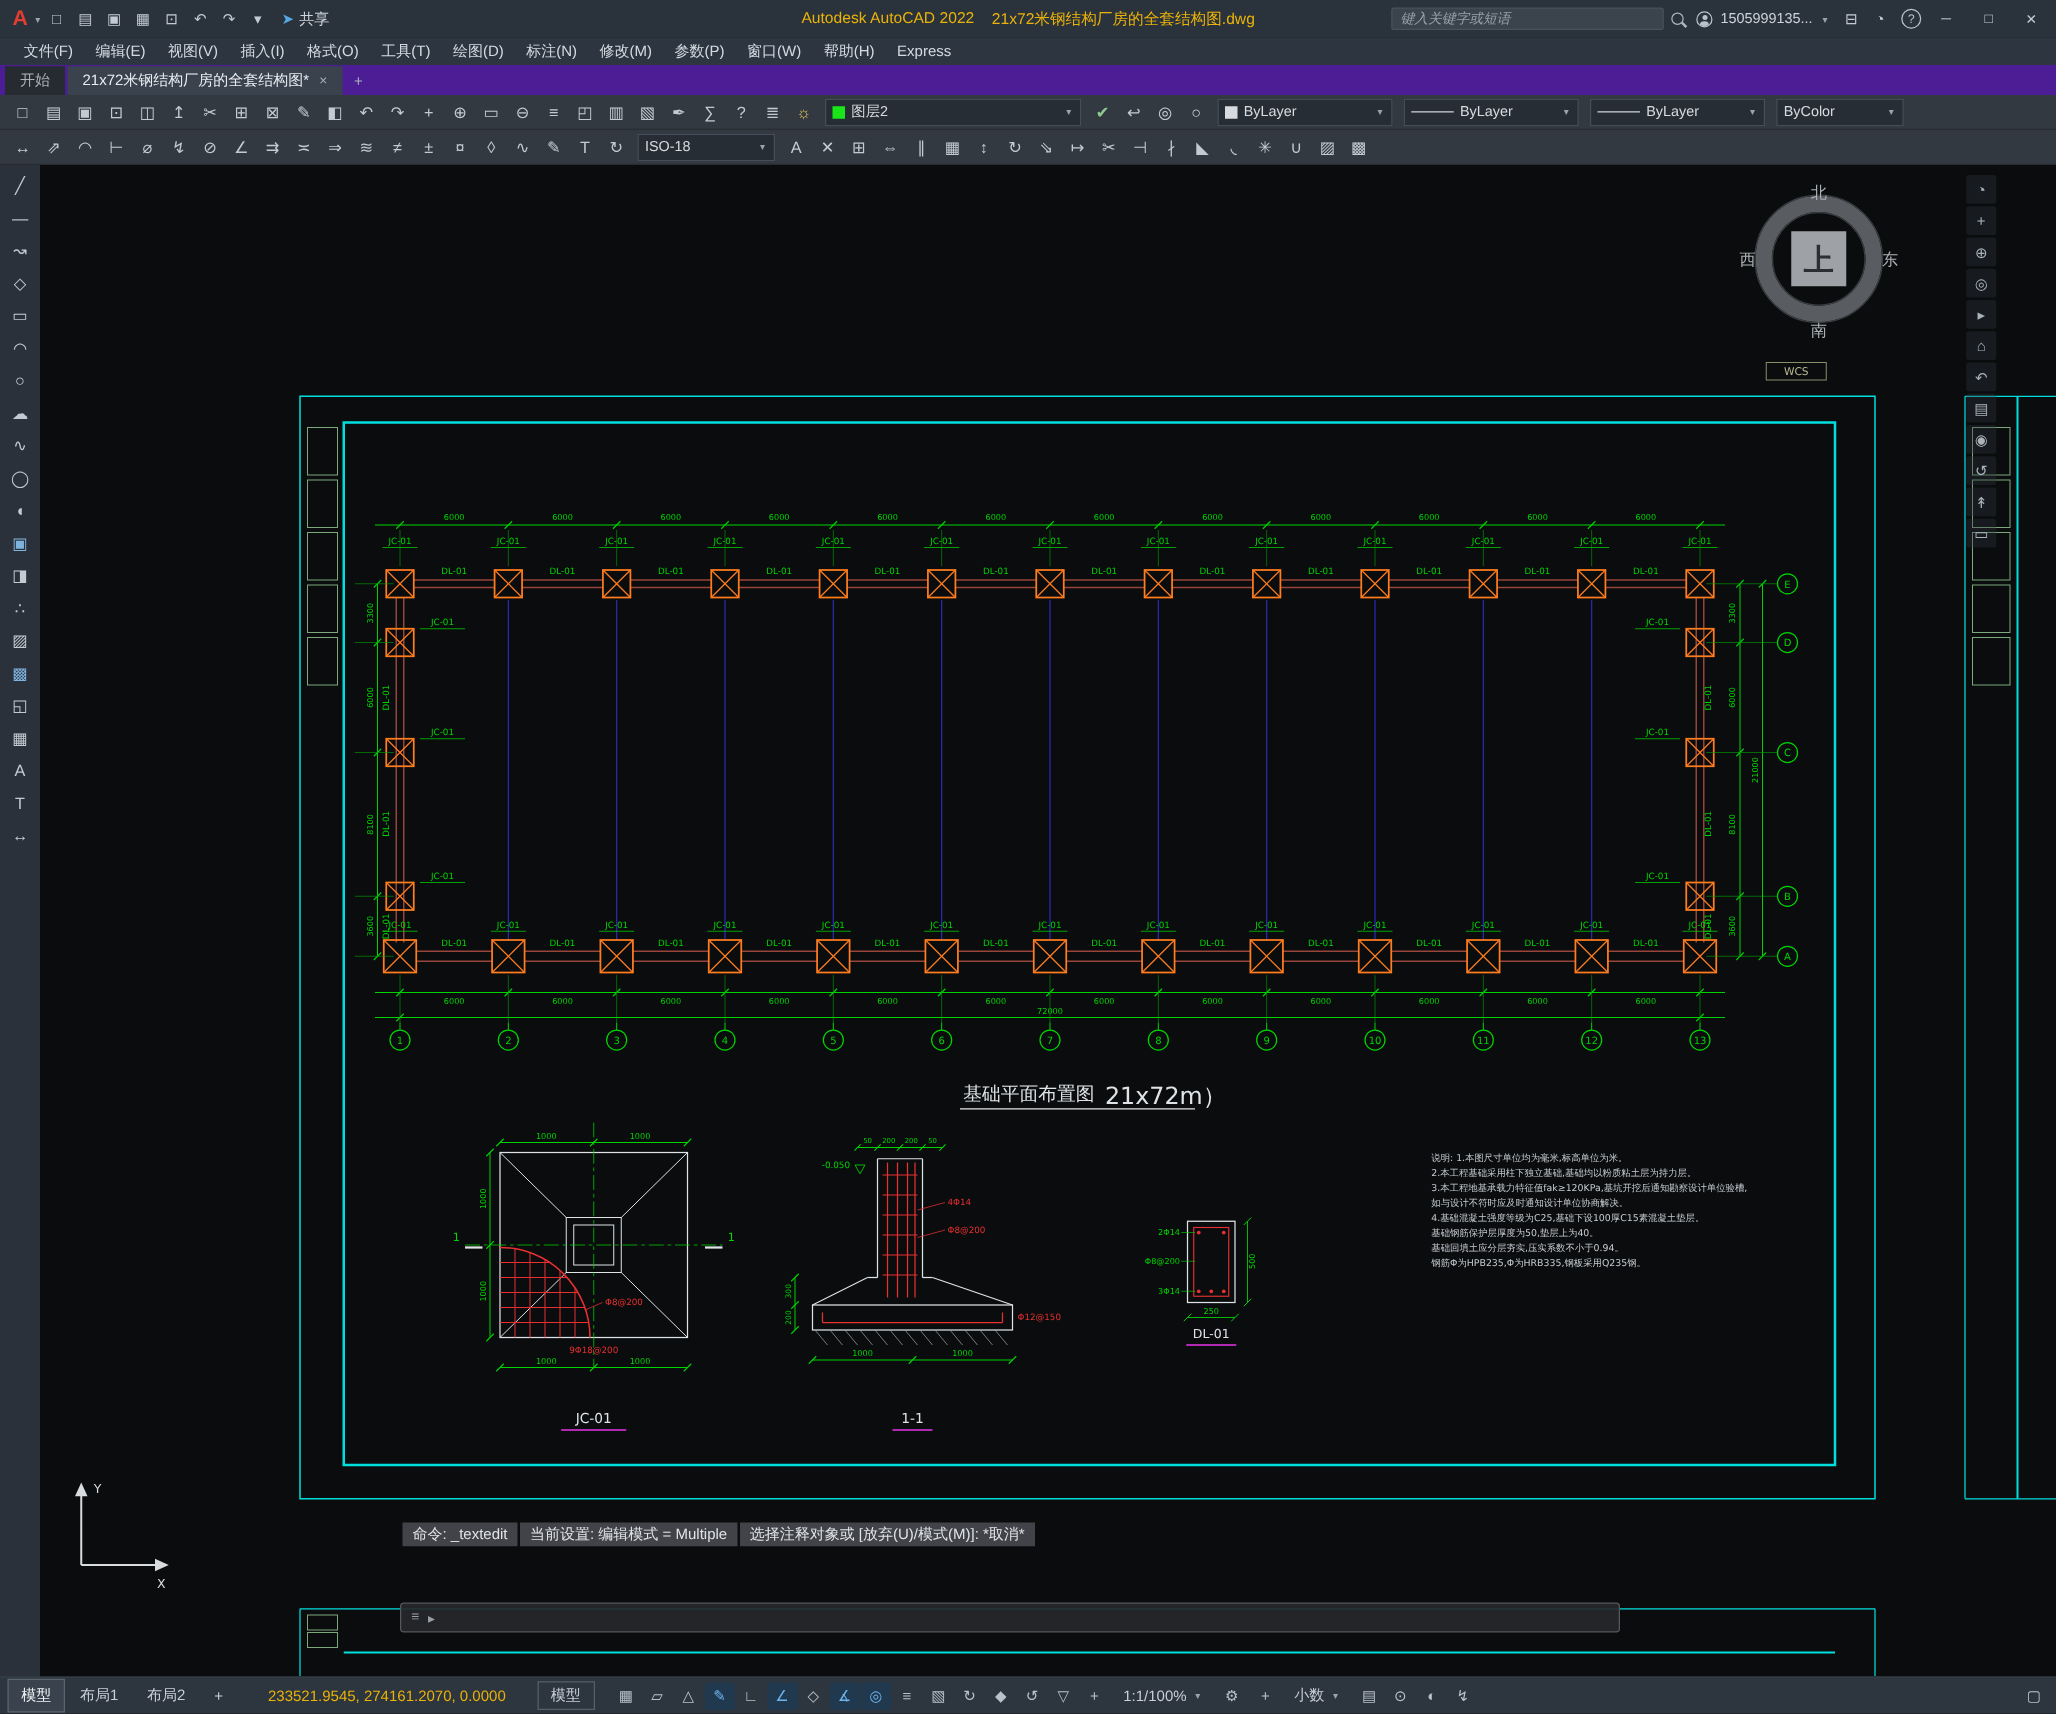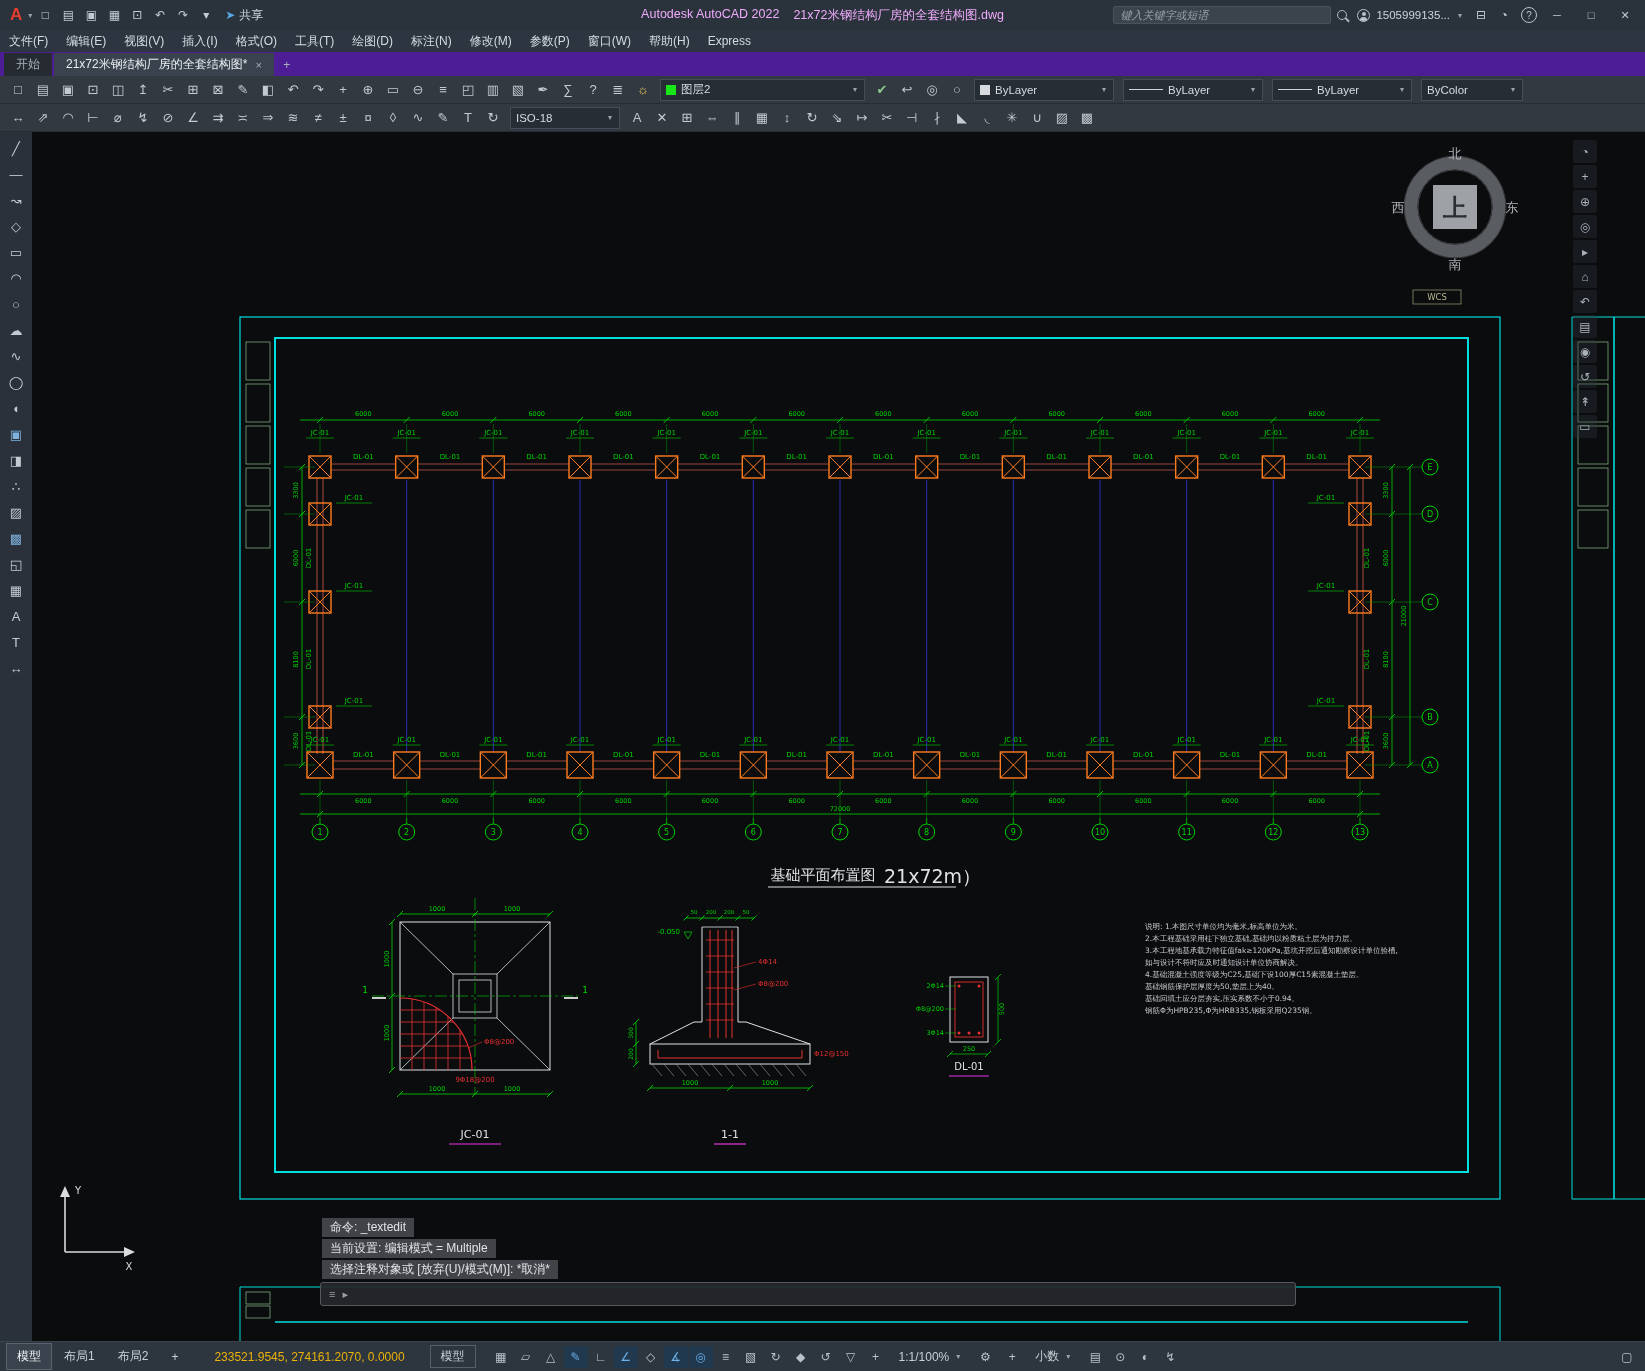"Autodesk AutoCAD 2022" .win-title { color: #f0abfc -> #eab308 }
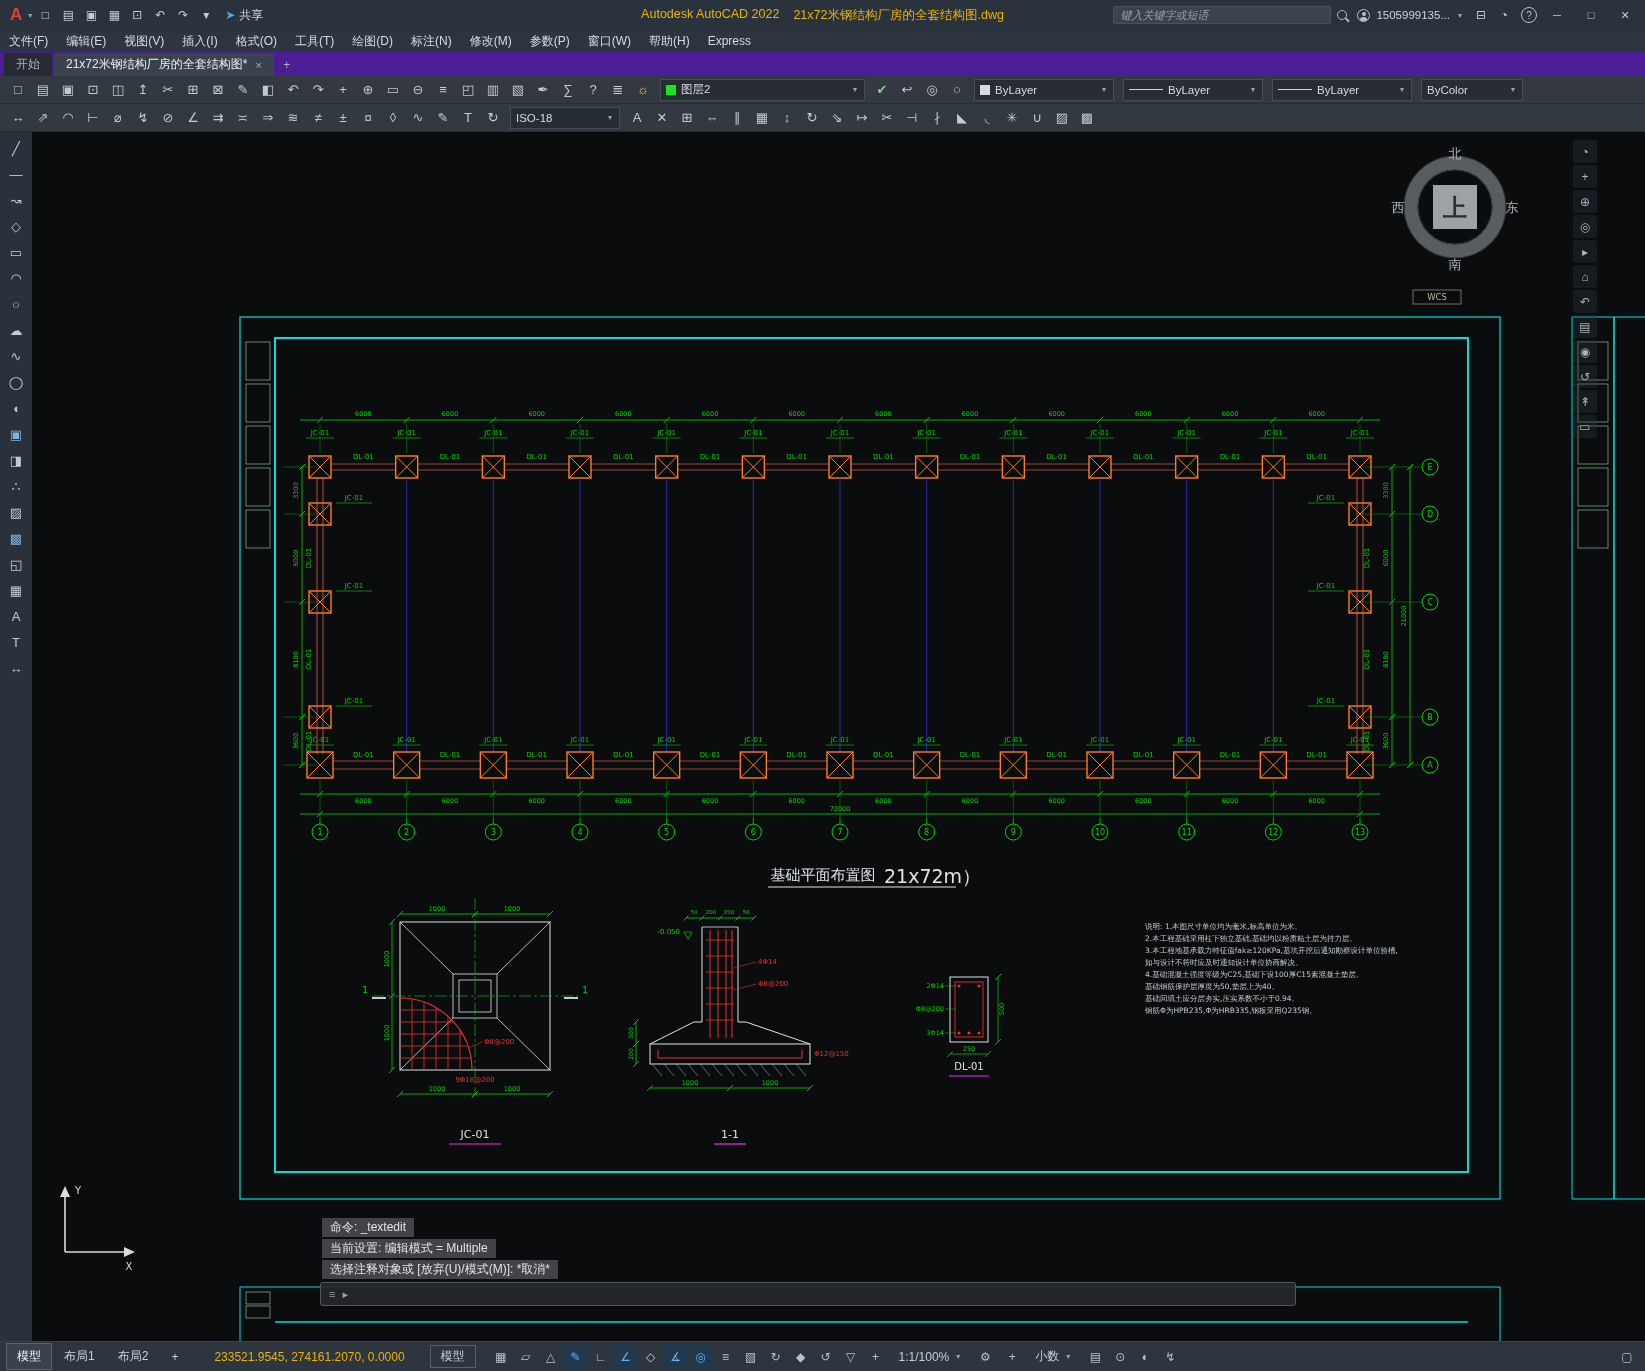"文件(F)" .menubar { padding-left: none -> 10px }
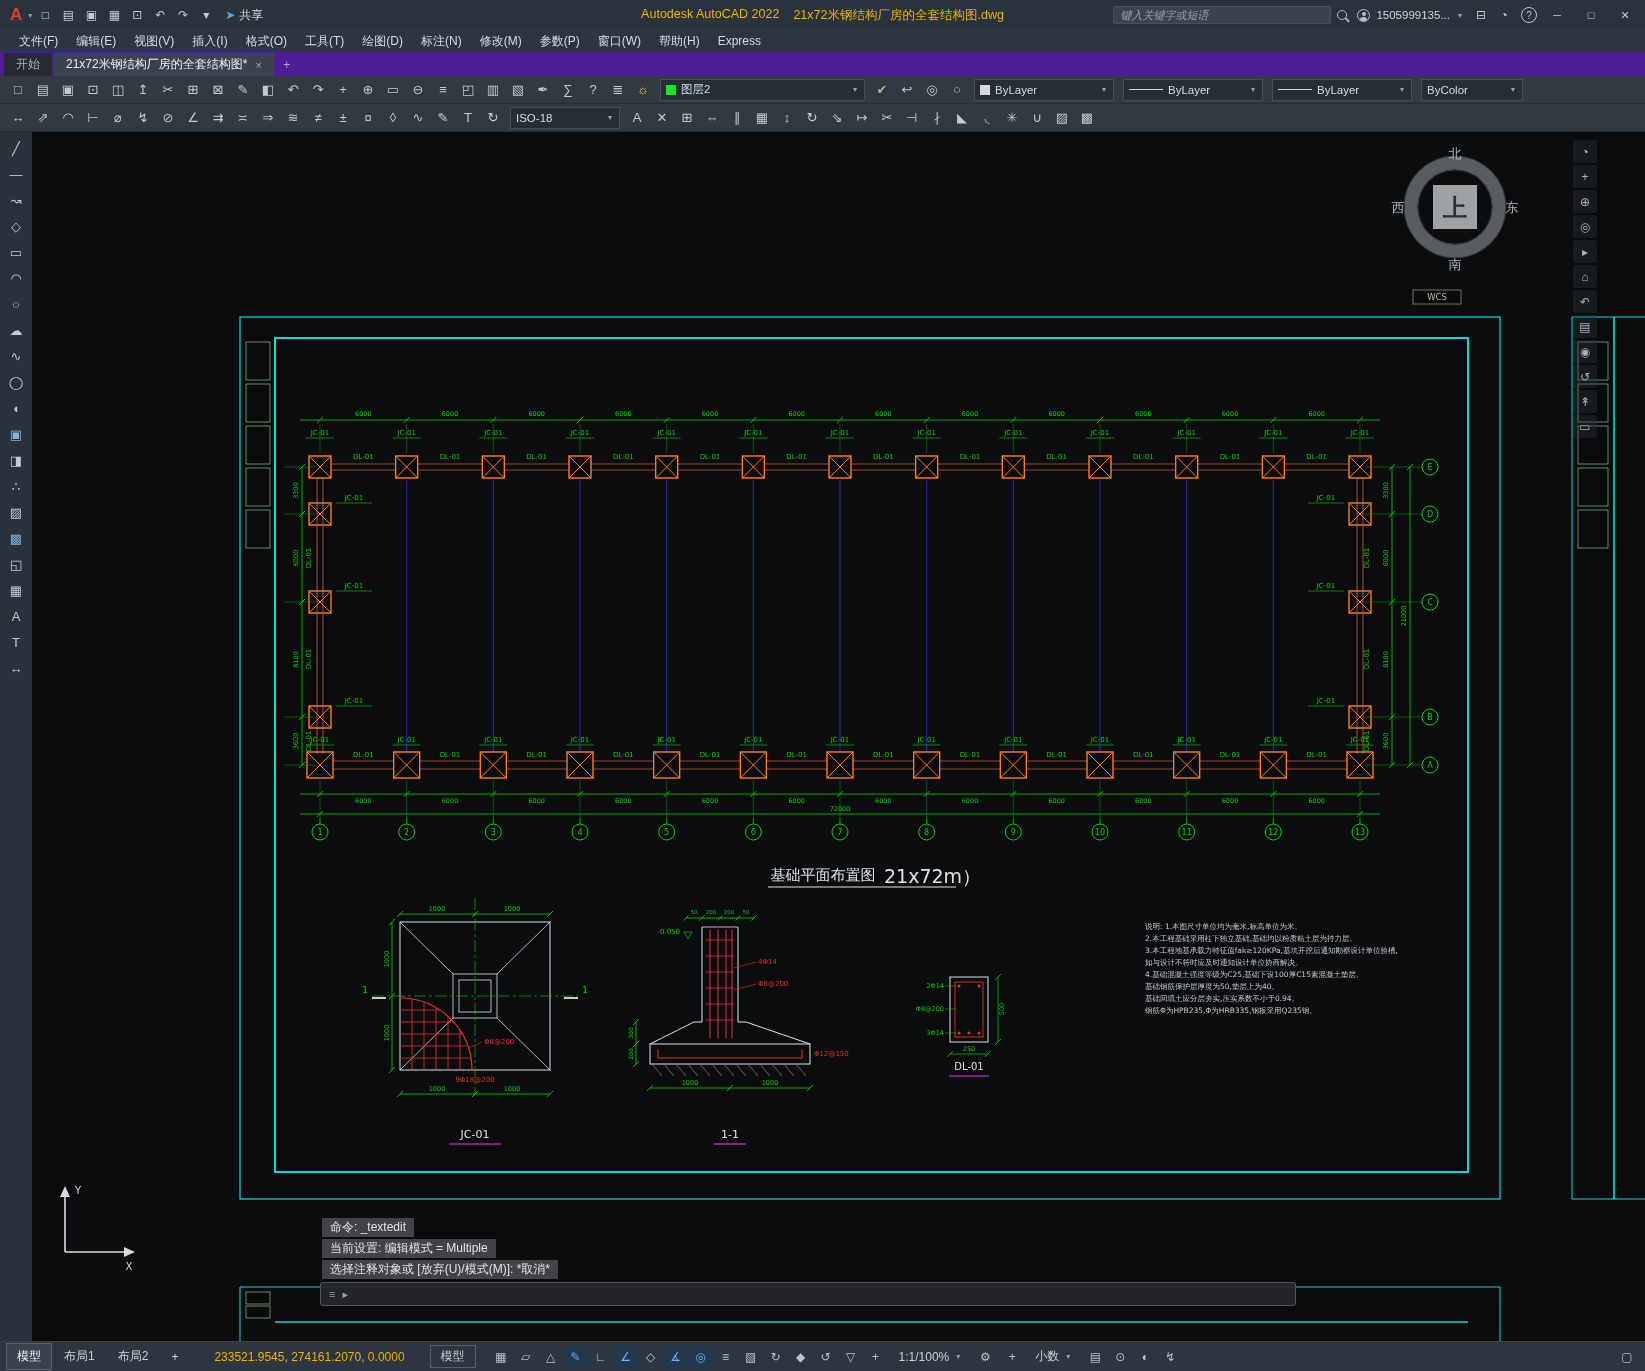"命令: _textedit" .cmd-hist { flex-direction: column -> row }
